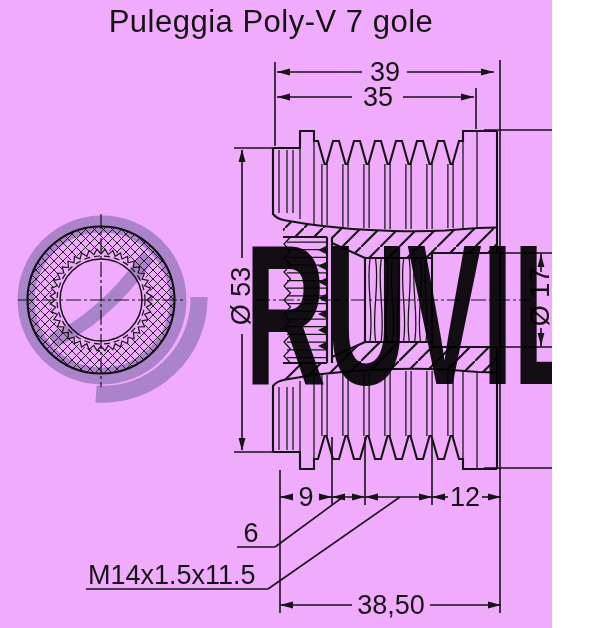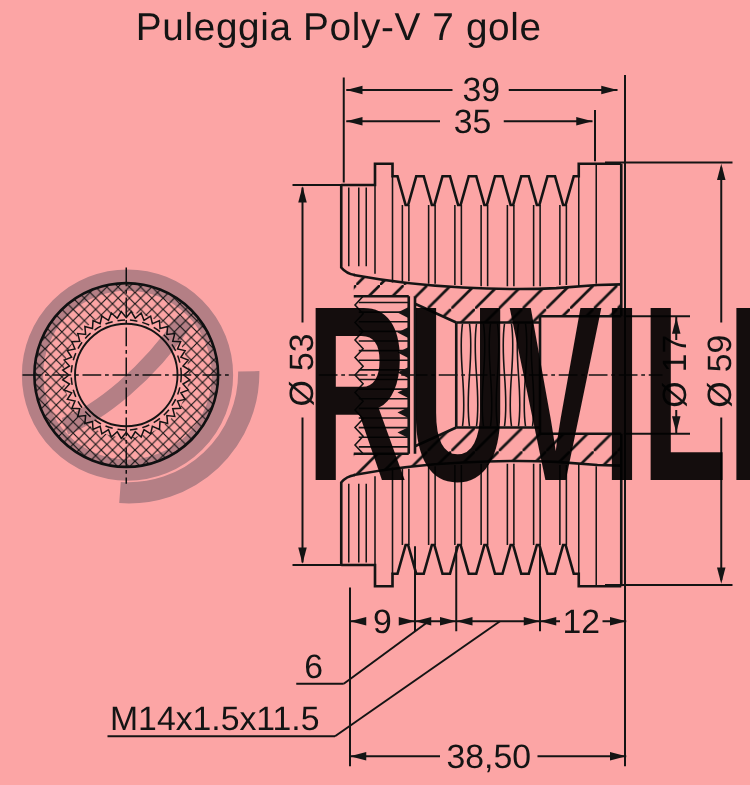"Puleggia Poly-V 7 gole" .stage { background: #fca5a5 -> #f0abfc; width: 600px -> 552px }
